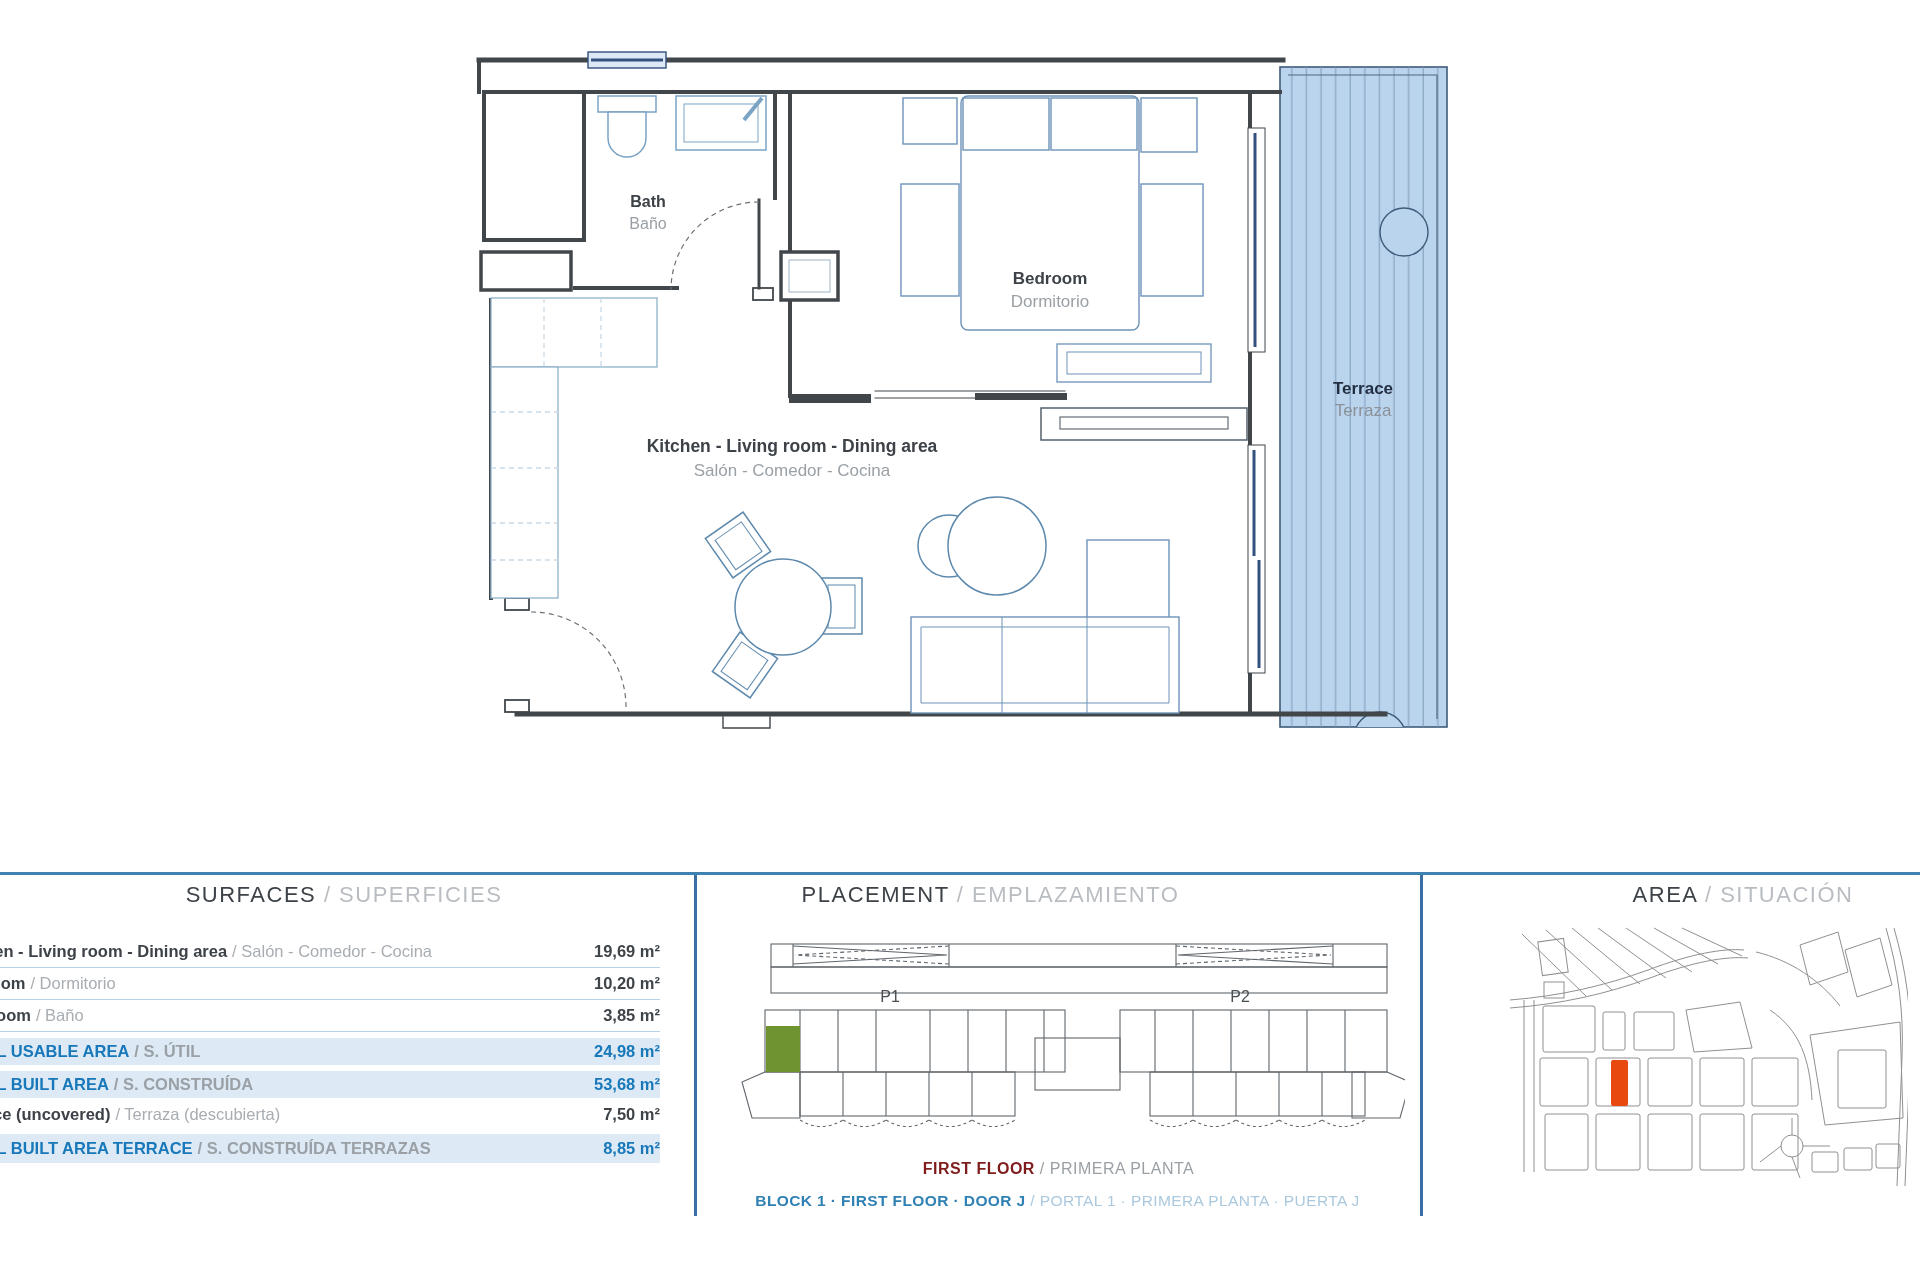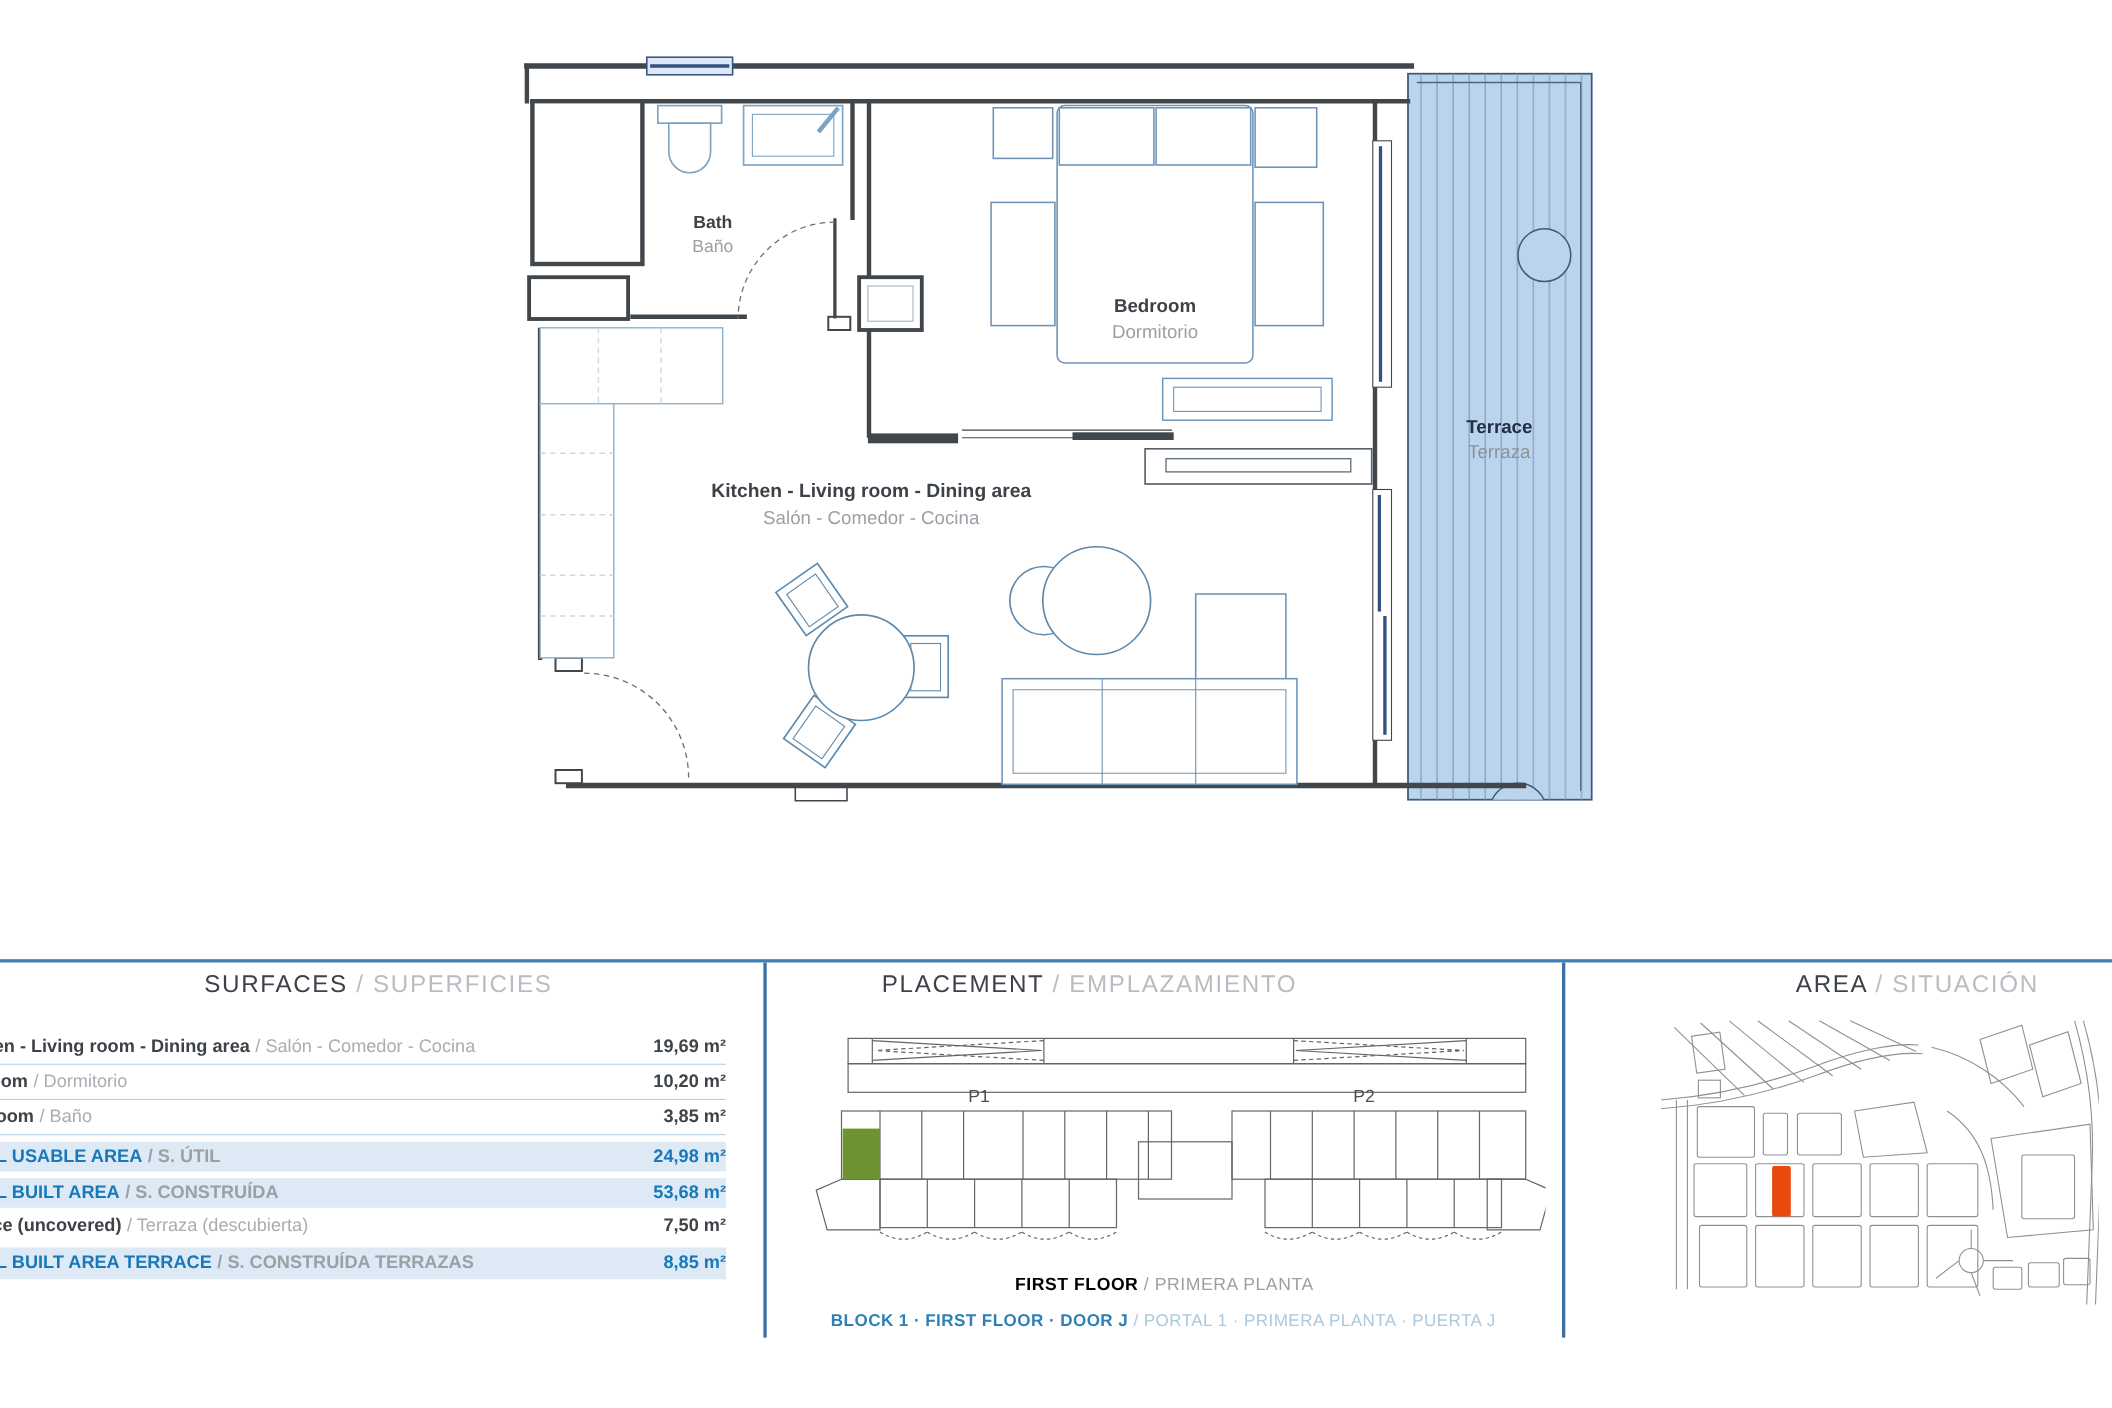"FIRST FLOOR" #placement-caption-floor .c-dark { color: #000000 -> #7f1d1d }
